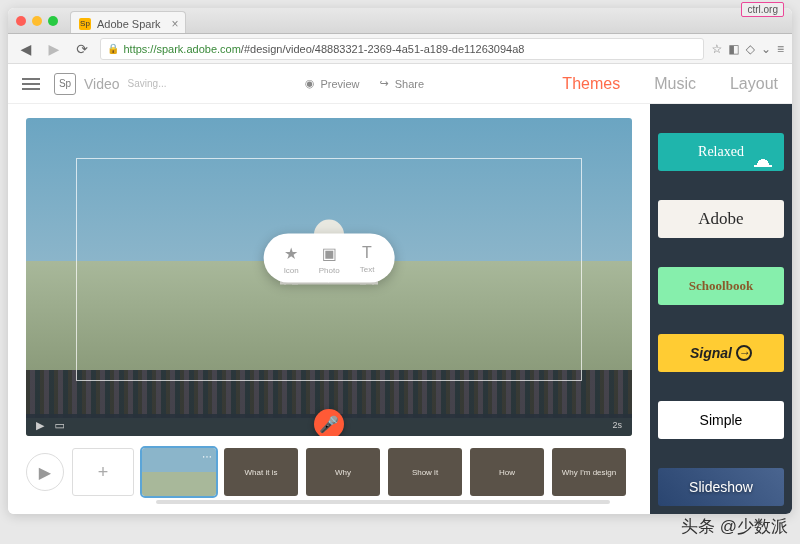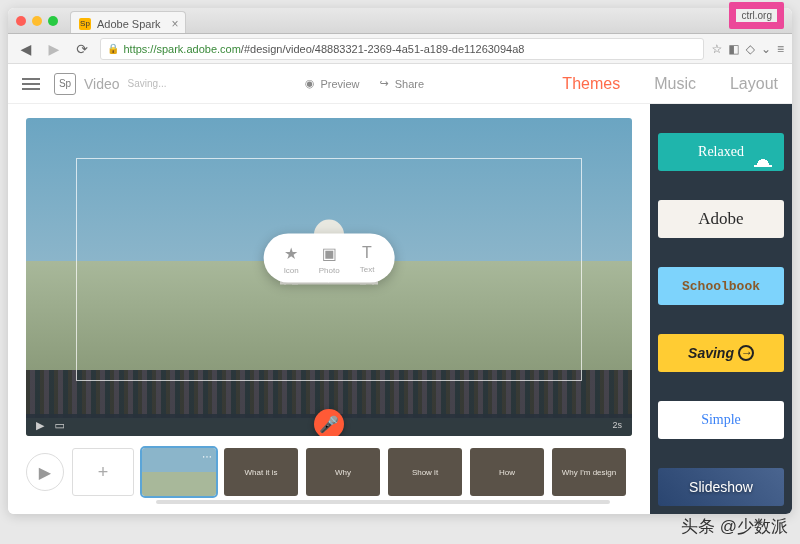"ctrl.org" .ctrl-q { border: 7px solid #ec4899 -> 1px solid #ec4899 }
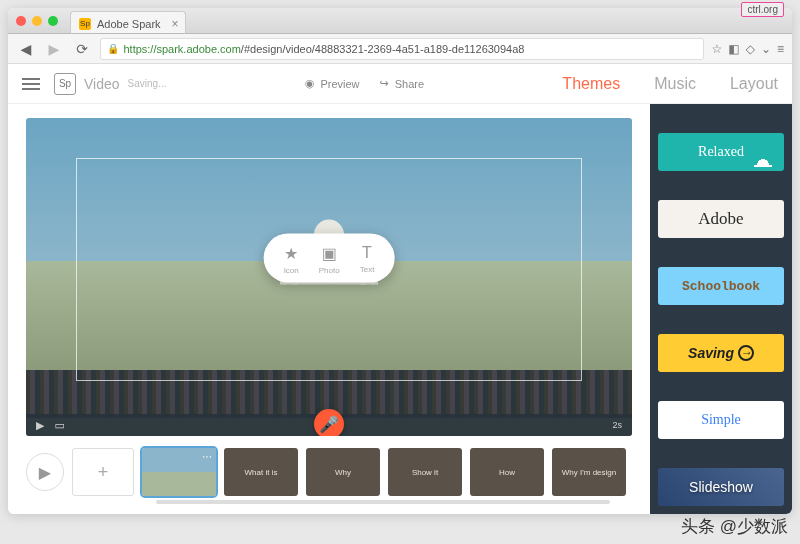"Schoolbook" .theme-schoolbook { background: #7dd3fc -> #86efac; font-family: Liberation Mono, monospace -> Liberation Serif, serif }
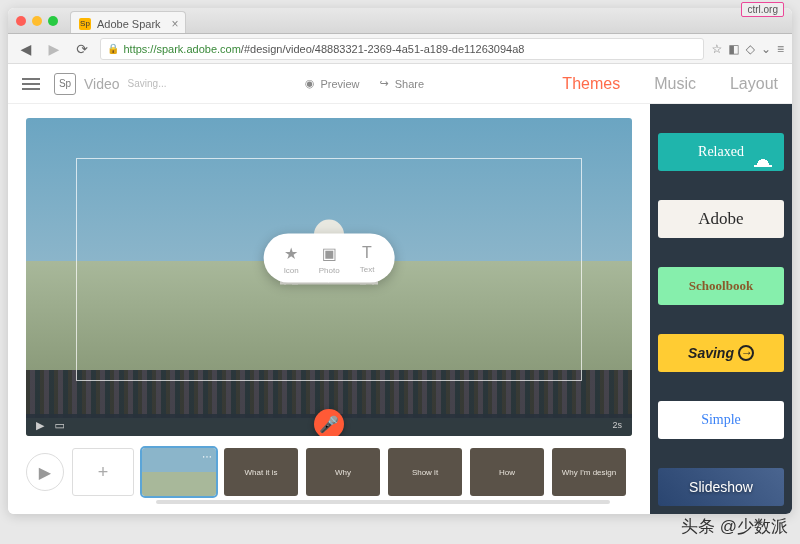"Saving" span { text: Saving -> Signal }
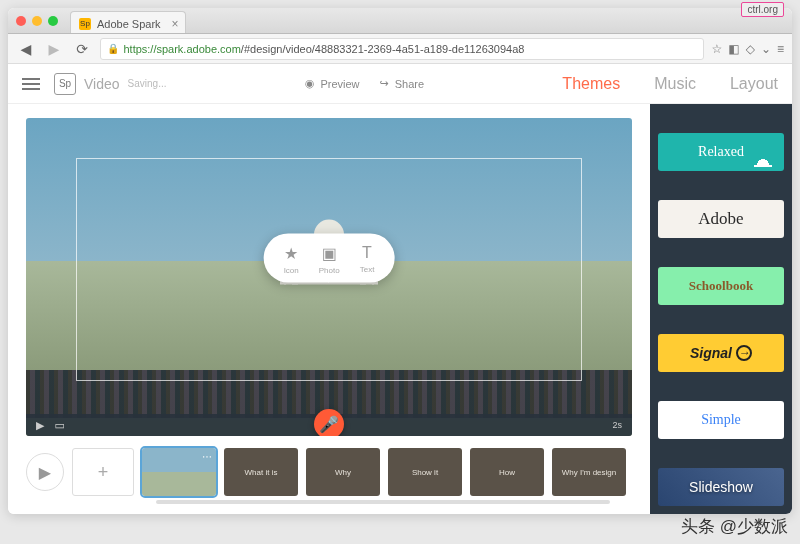"Simple" .theme-simple { color: #3b82f6 -> #000000; font-family: Liberation Serif, serif -> none }
